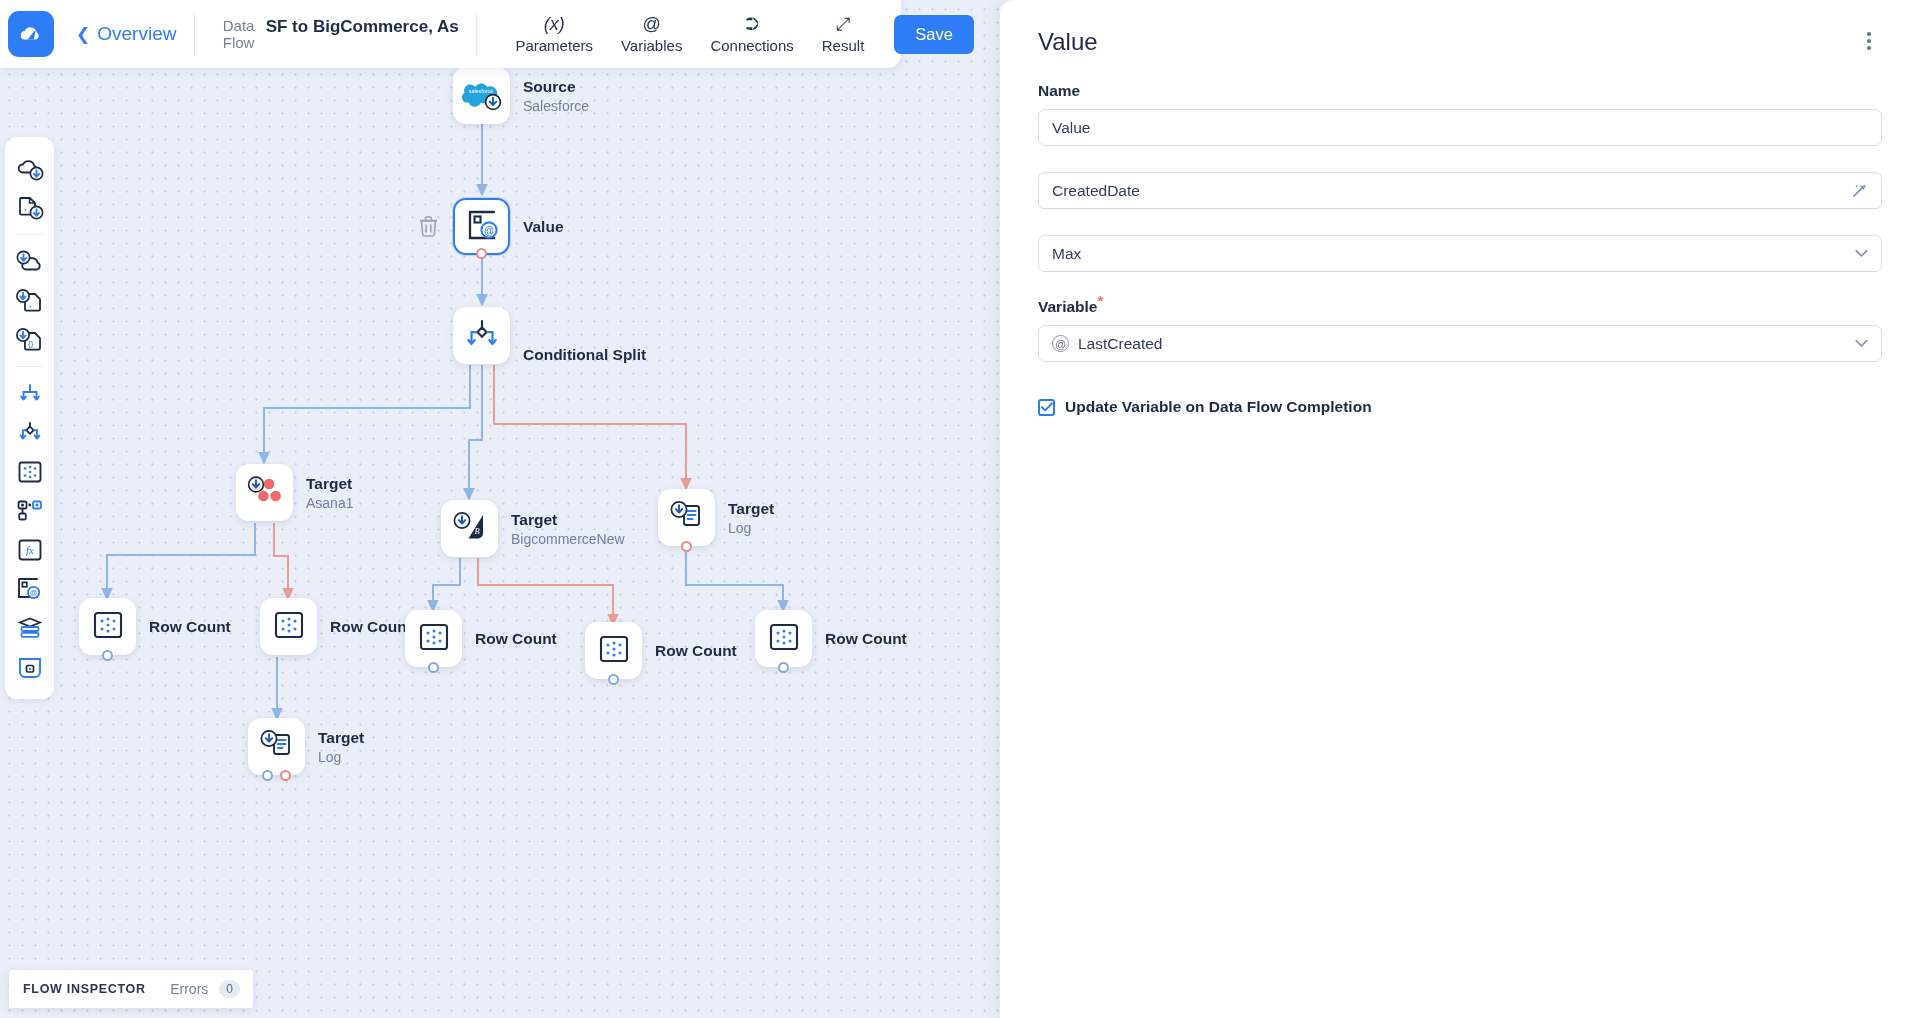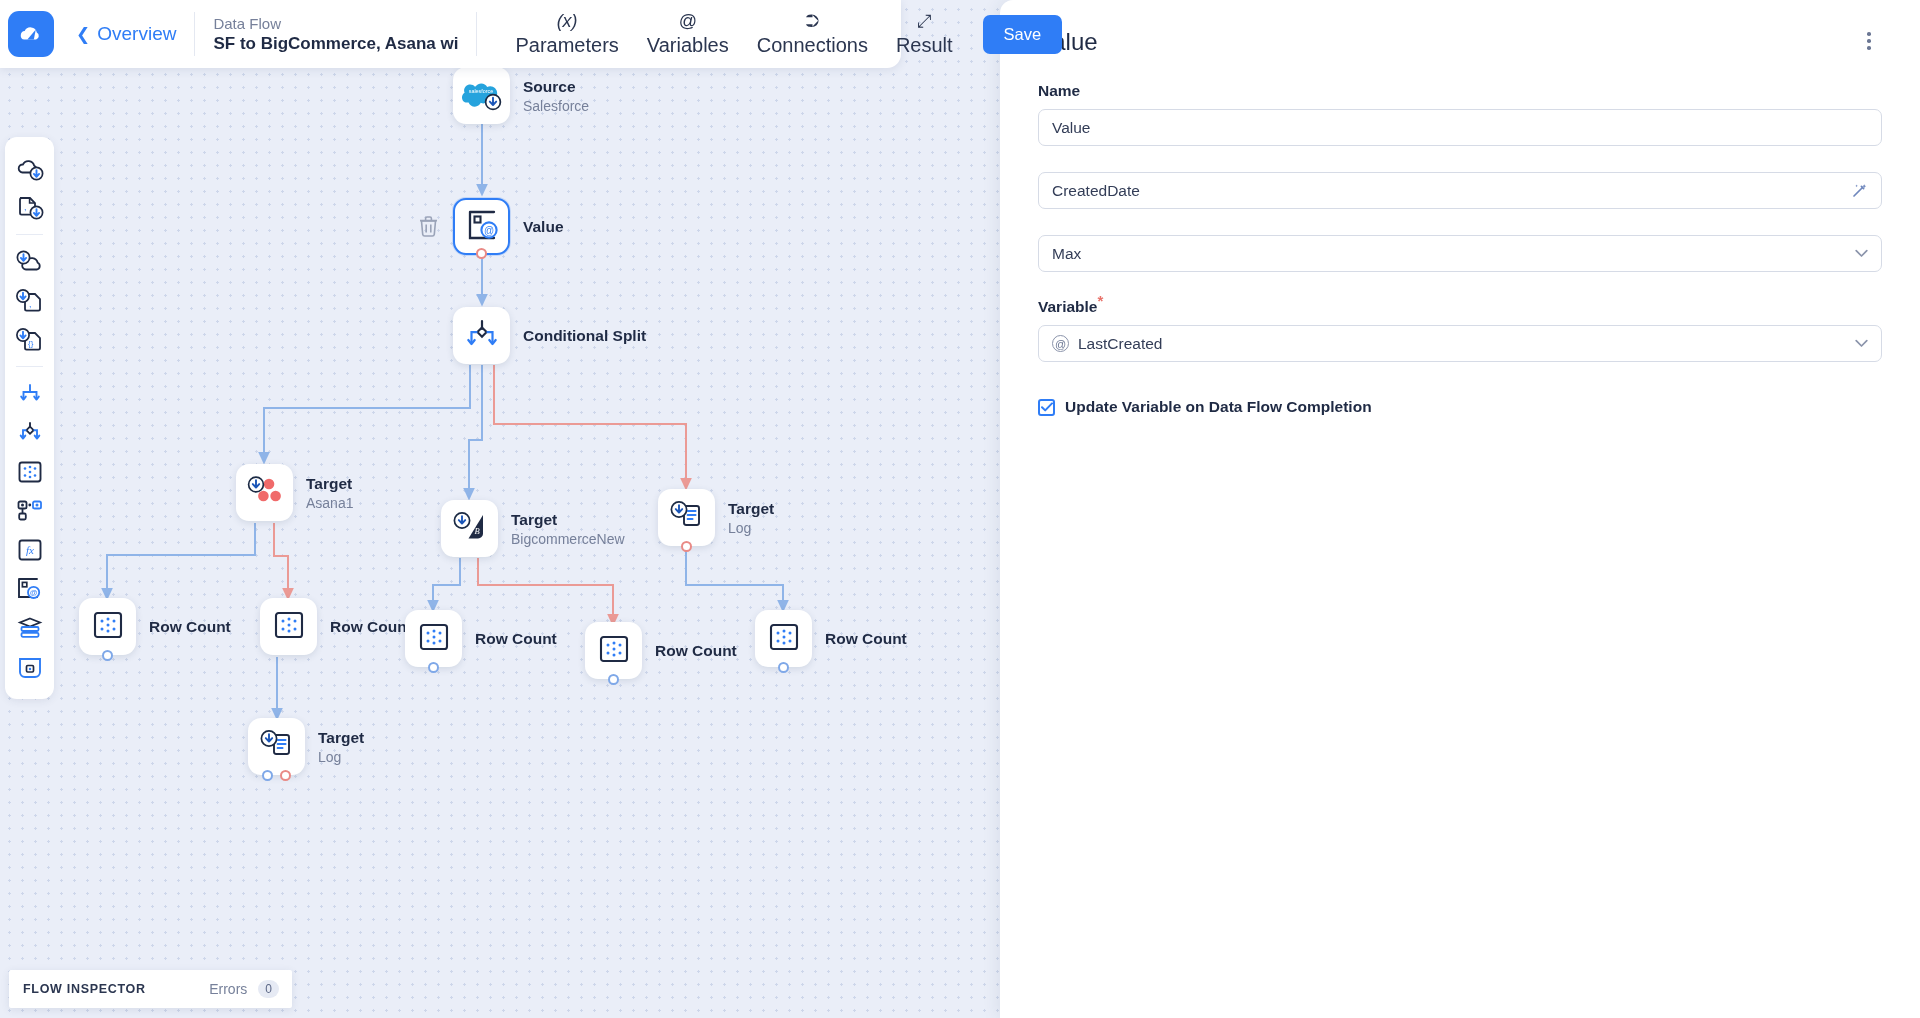"Data Flow" .flow-meta { flex-direction: column -> row; text-align: none -> center }
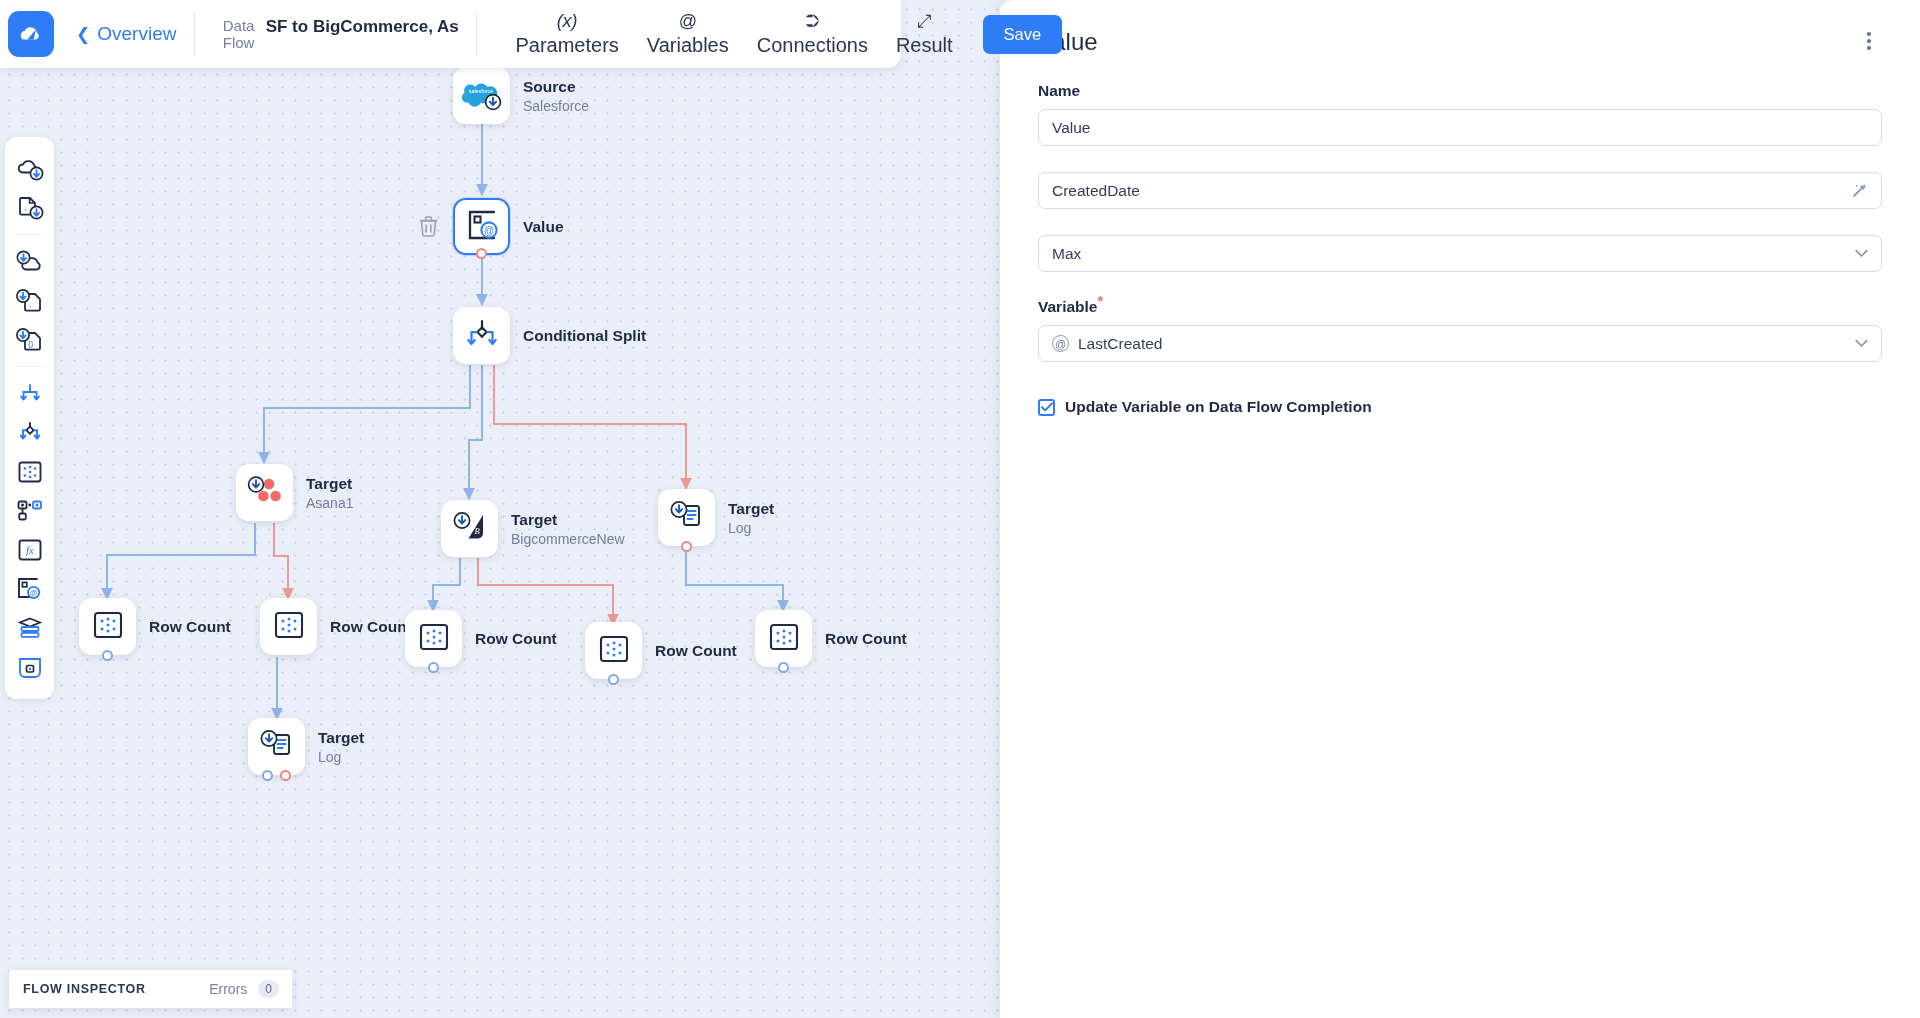"Parameters" .tool-item .lbl { font-size: 20px -> 15px }
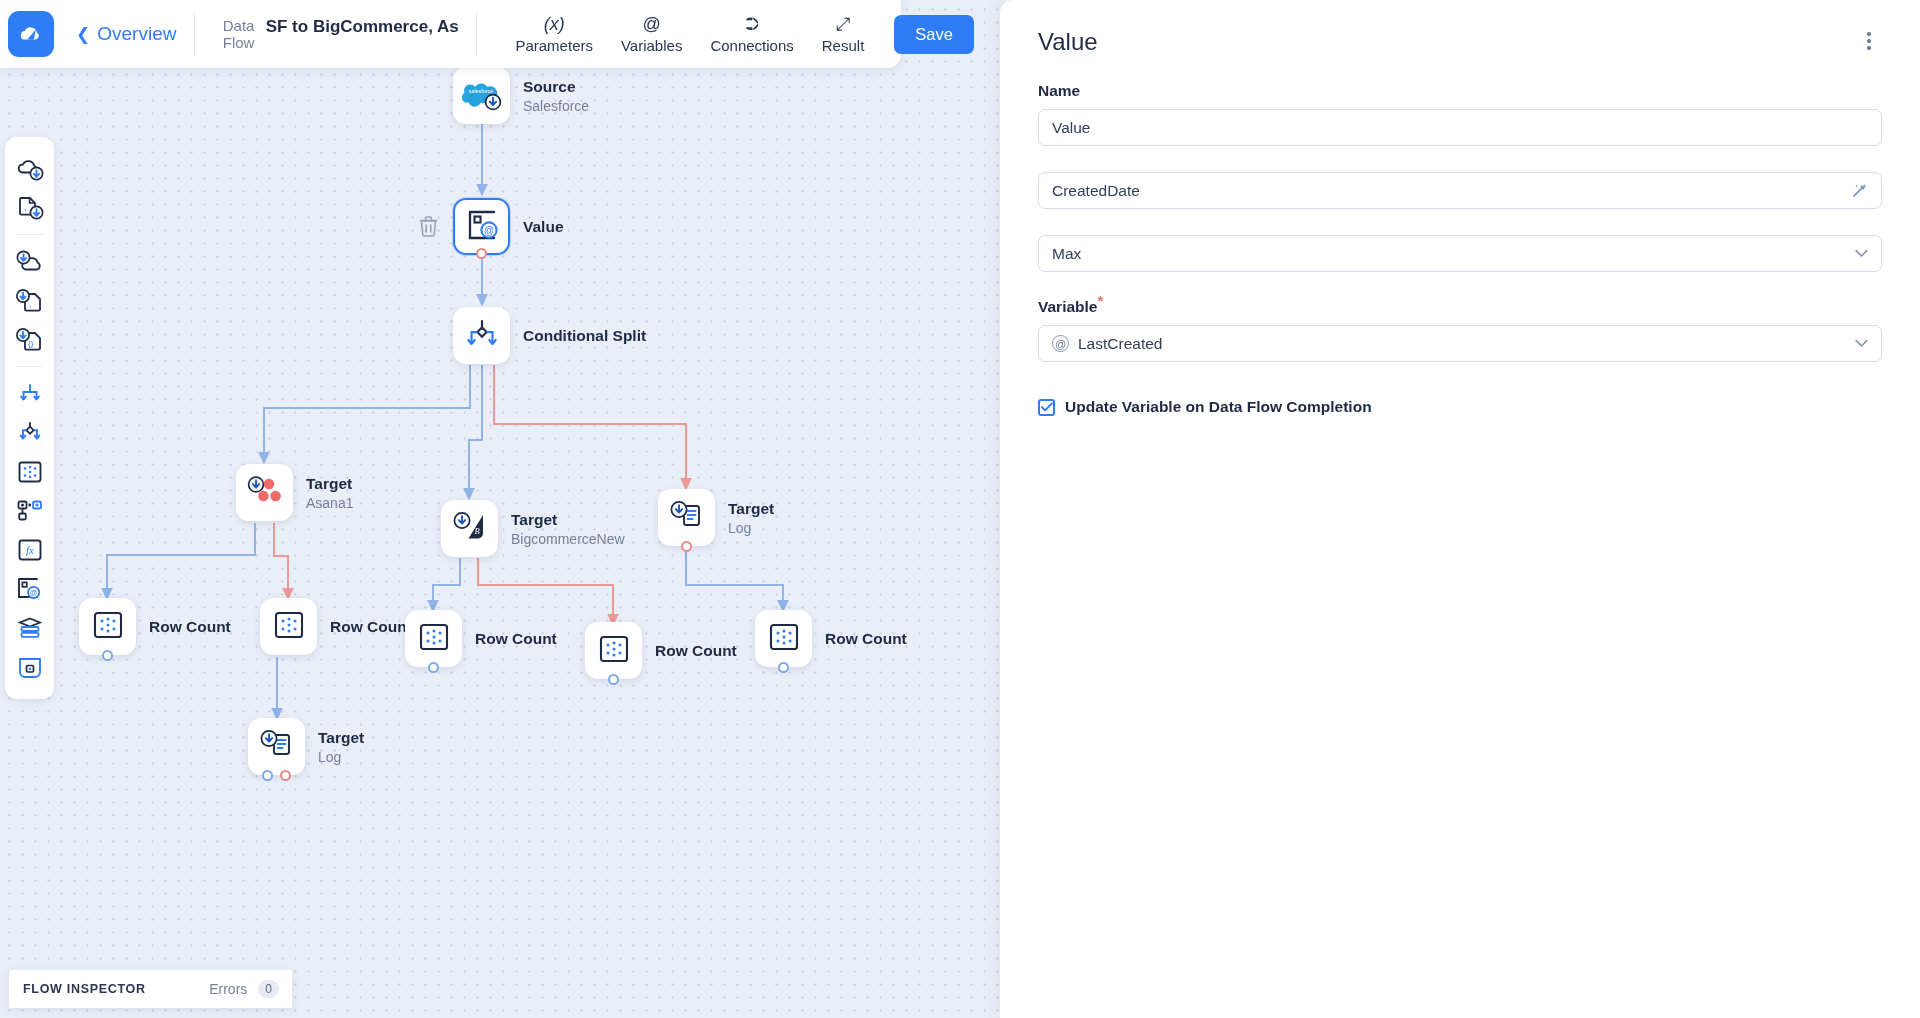"Conditional Split" div.node { align-items: none -> flex-end }
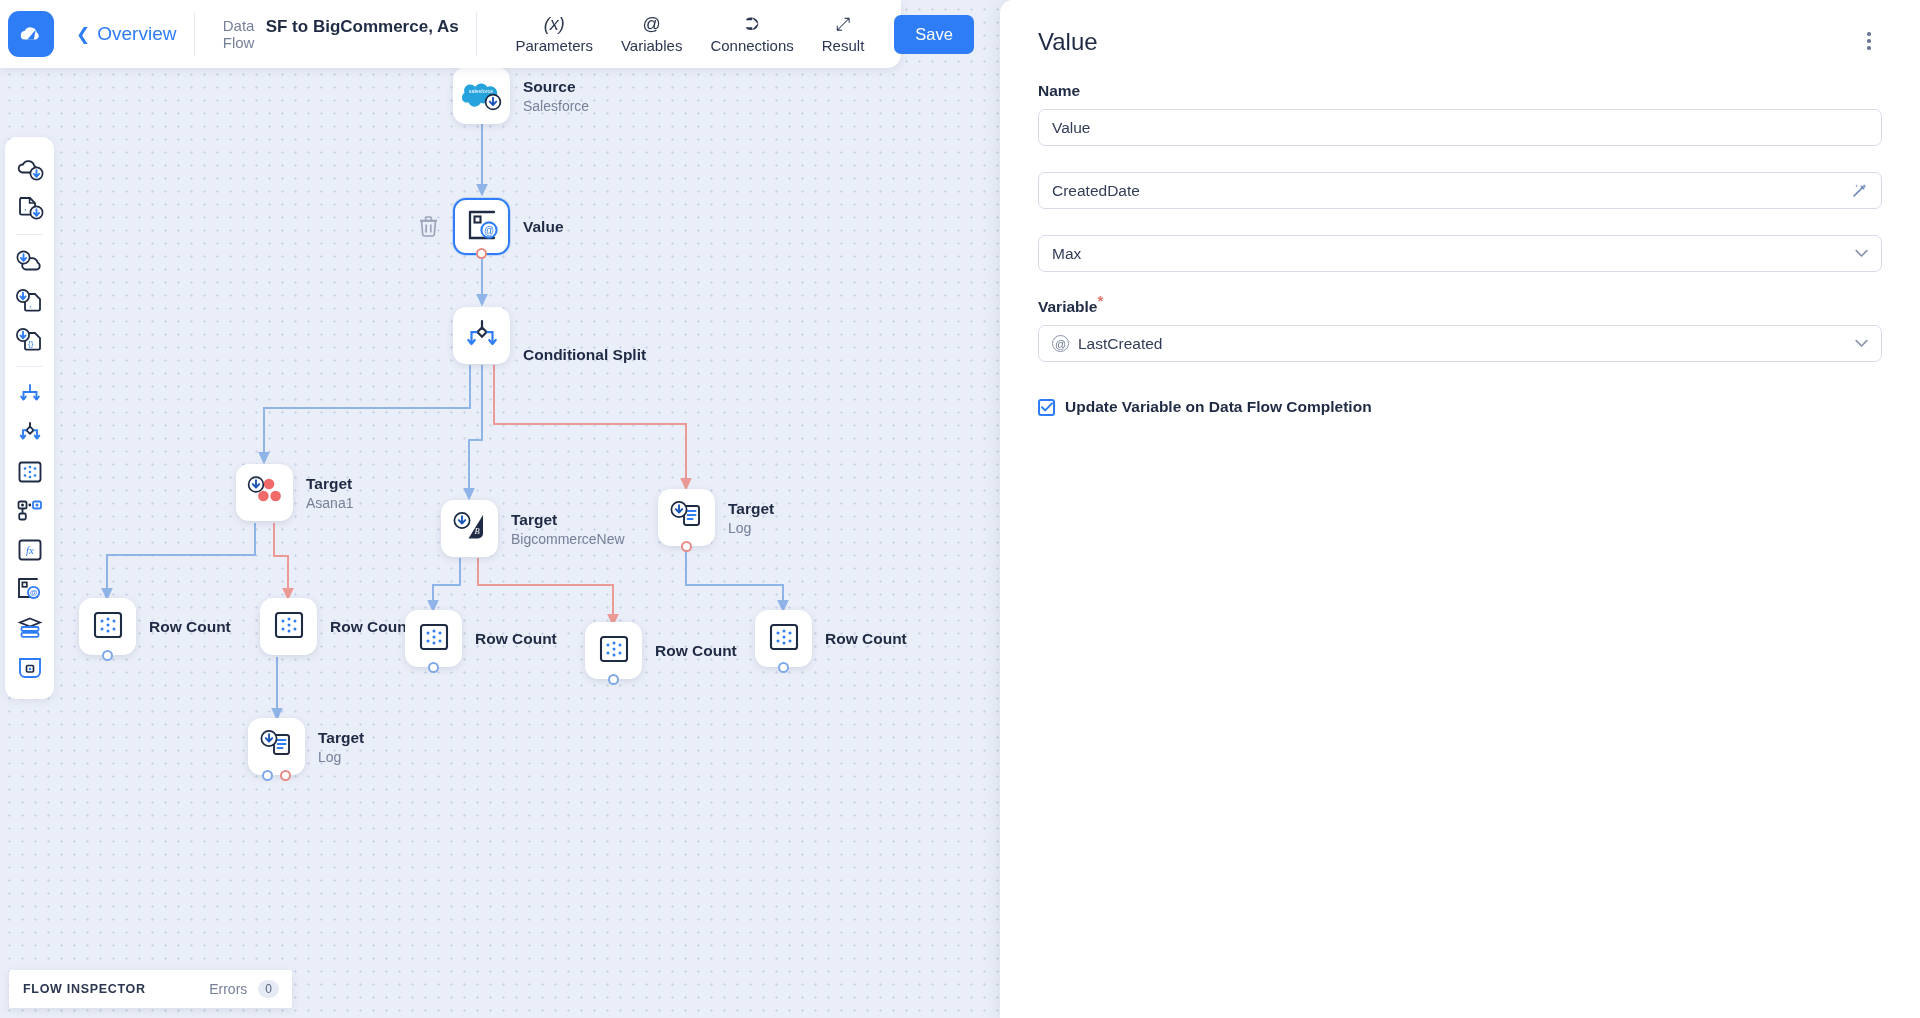"FLOW INSPECTOR" .inspector { width: 283px -> 244px }
